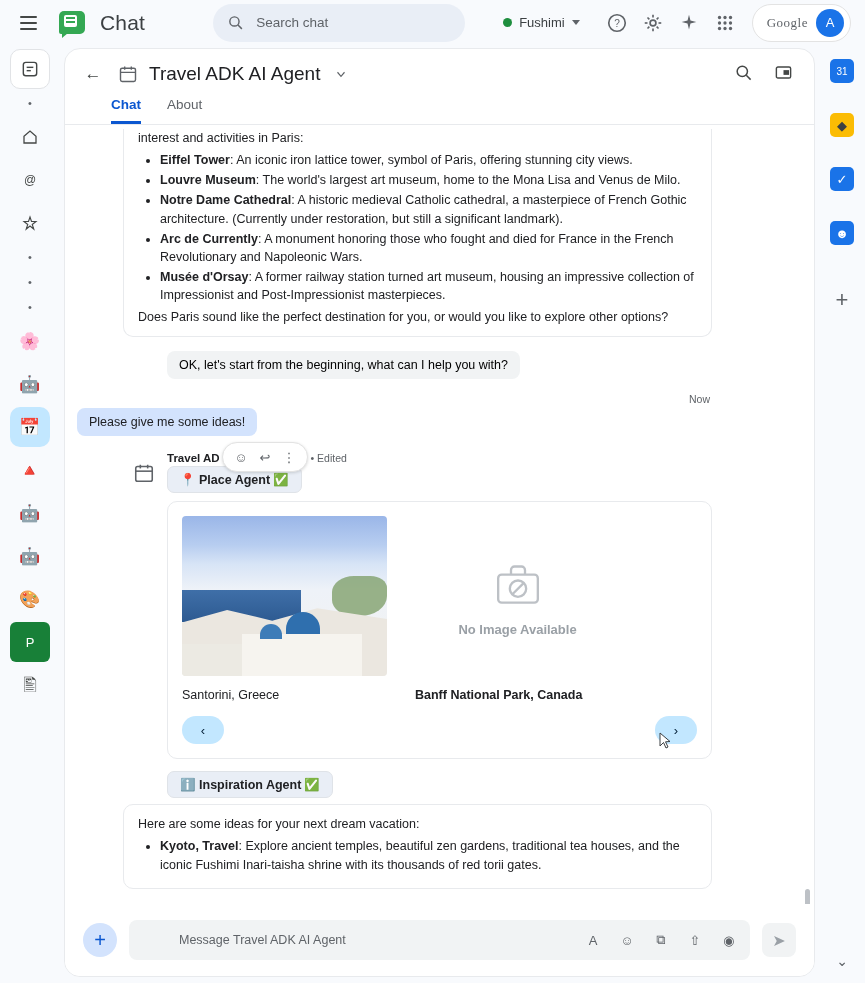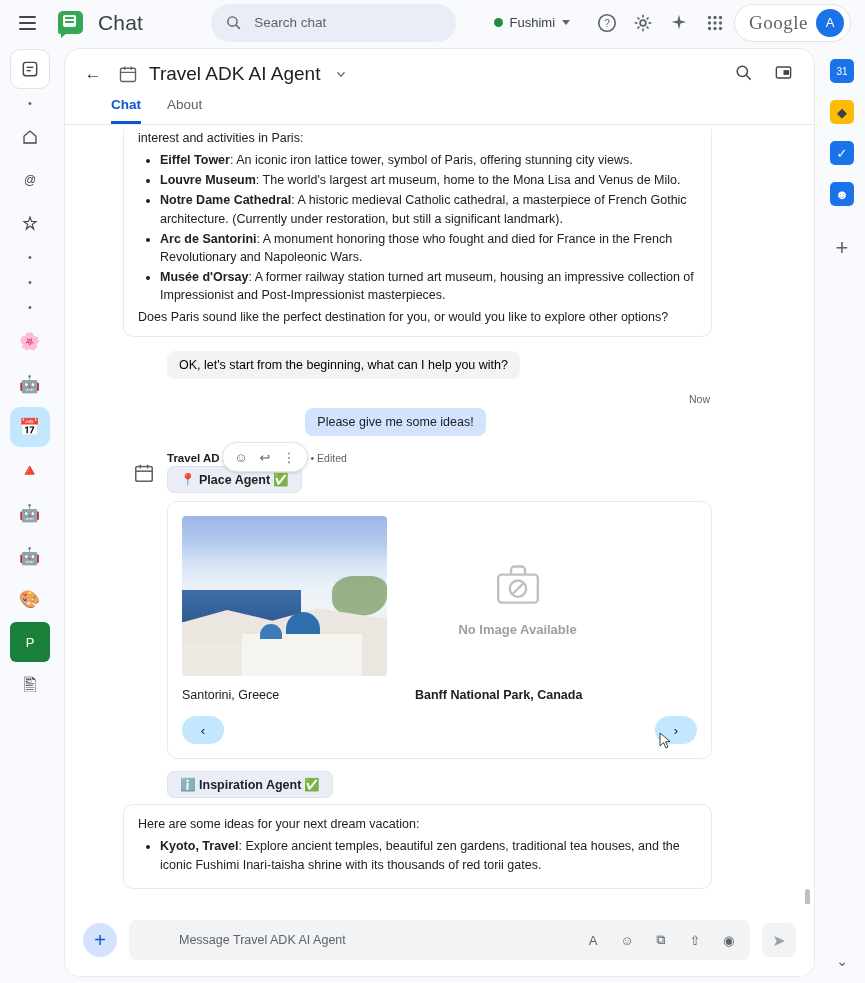"Google" .google-word { font-size: 19px -> 13px }
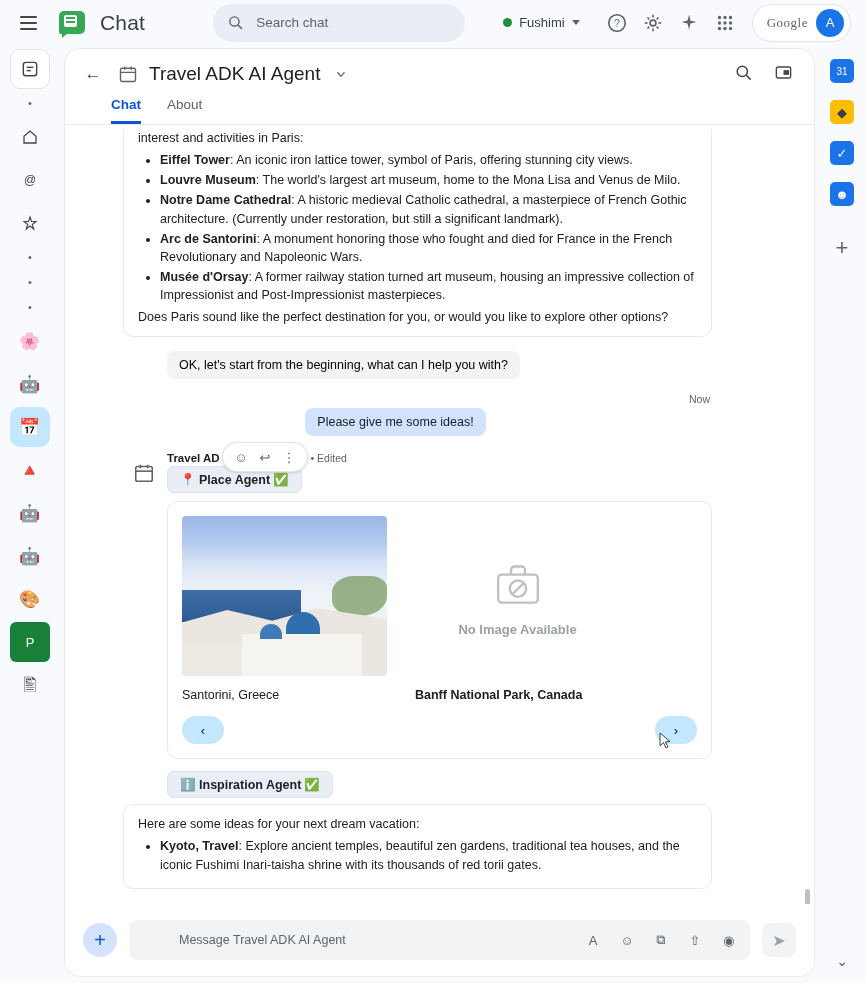"31" .rrail { gap: 17px -> 30px }
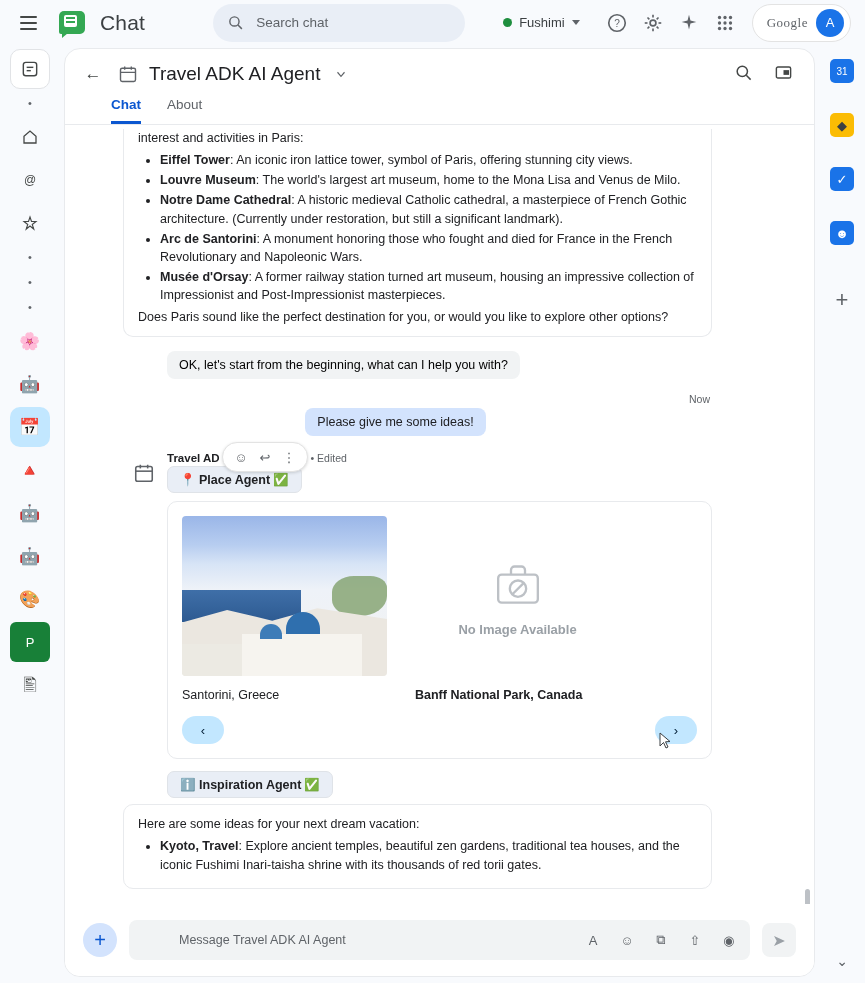"Arc de Santorini" b { text: Santorini -> Currently }
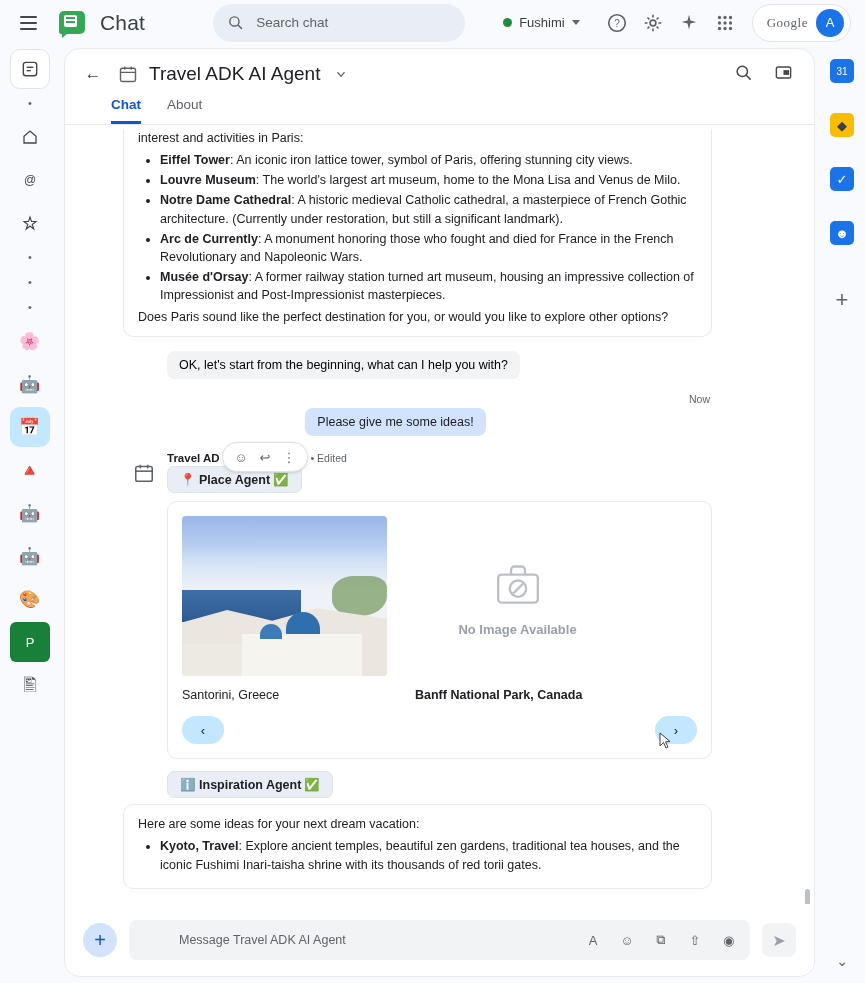"Please give me some ideas!" .row-right { justify-content: center -> flex-start }
